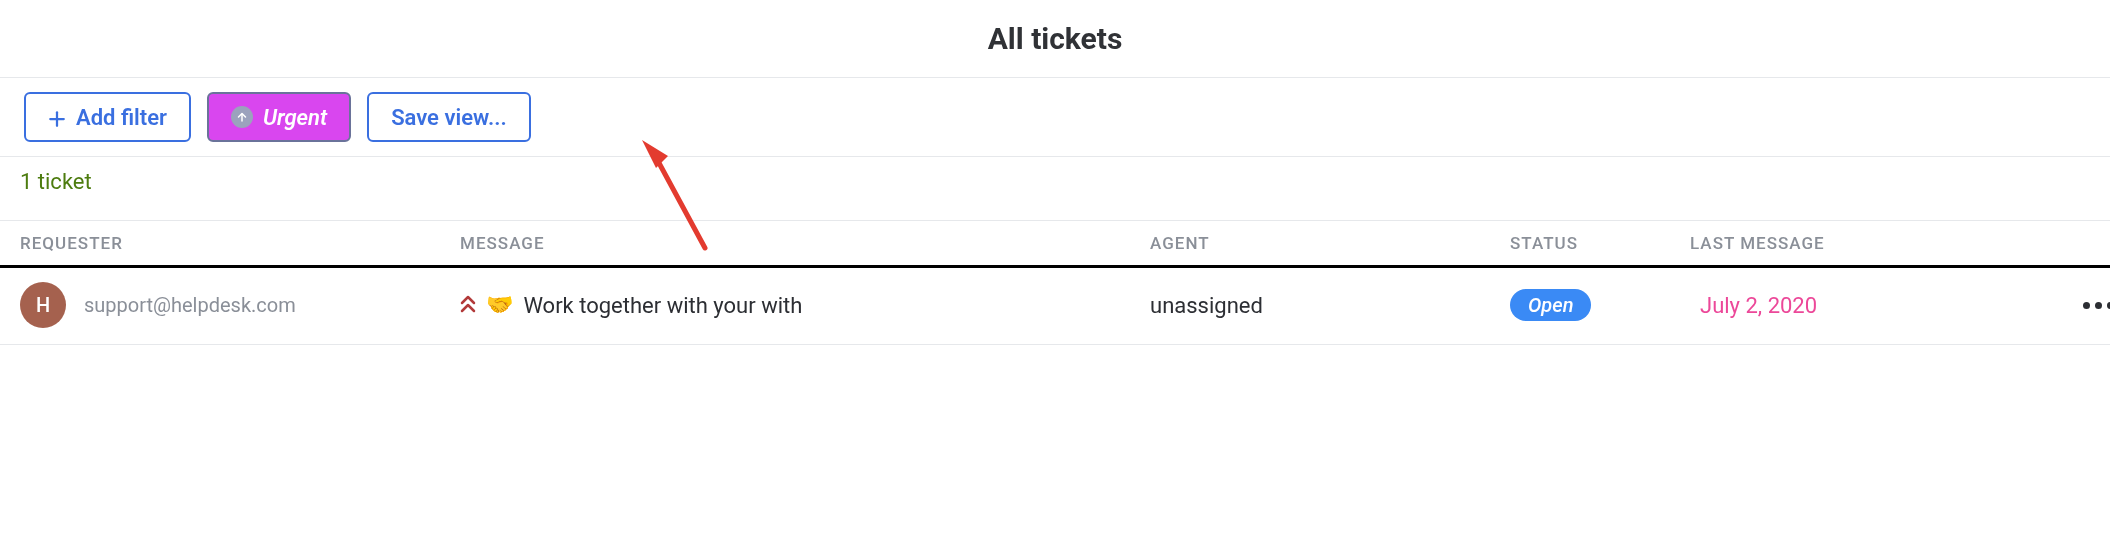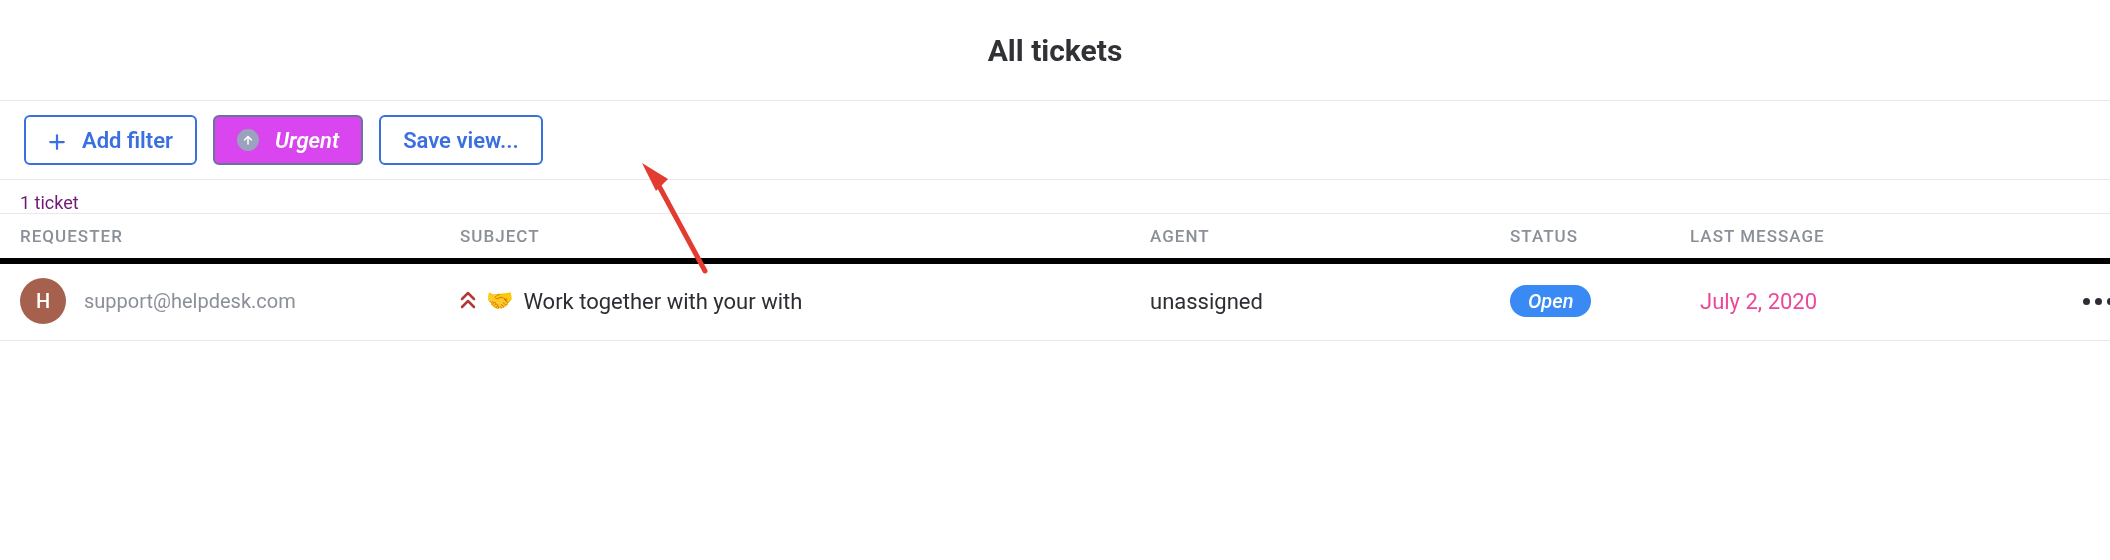"All tickets" .page-title-bar { height: 101px -> 78px }
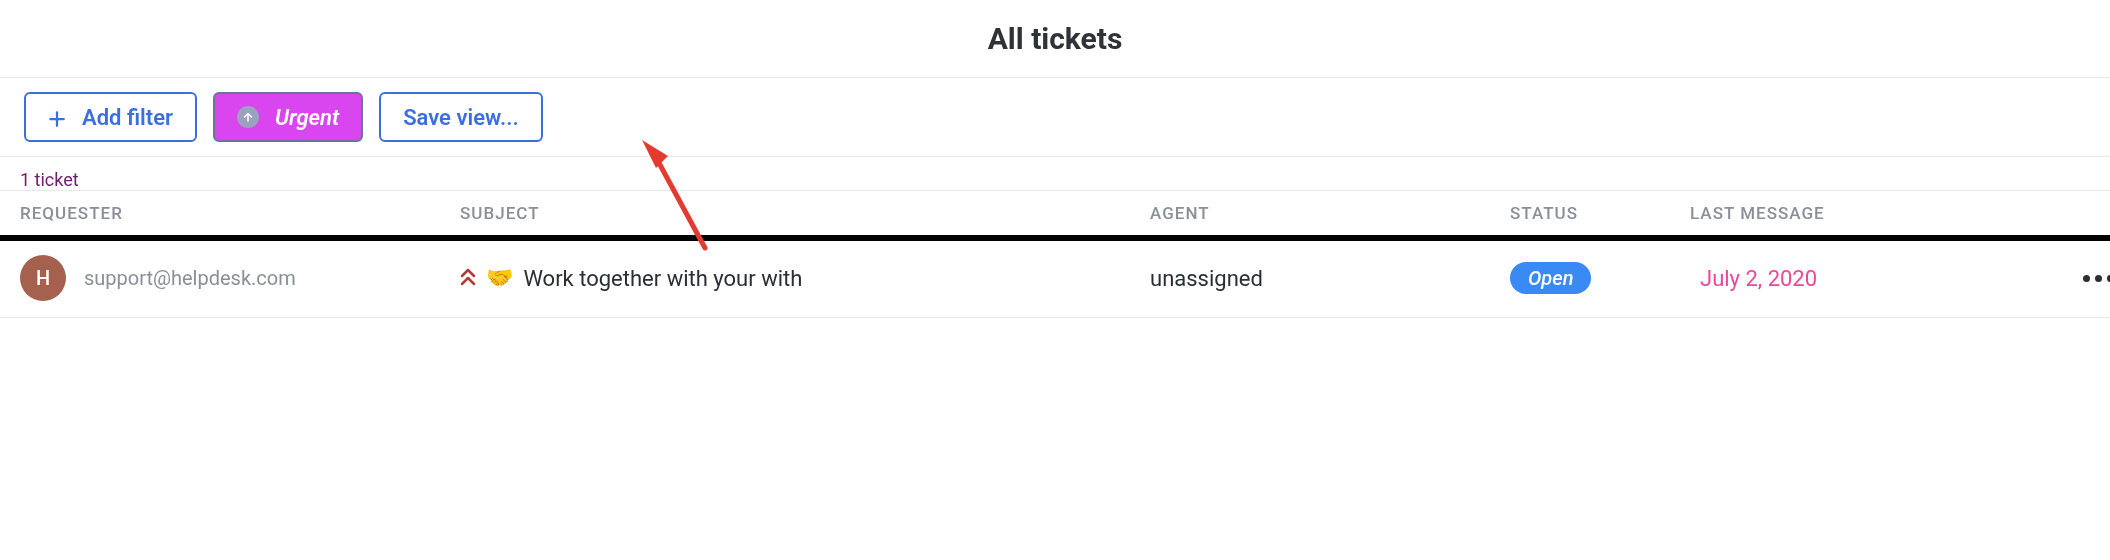"Add filter" .btn { gap: 16px -> 10px }
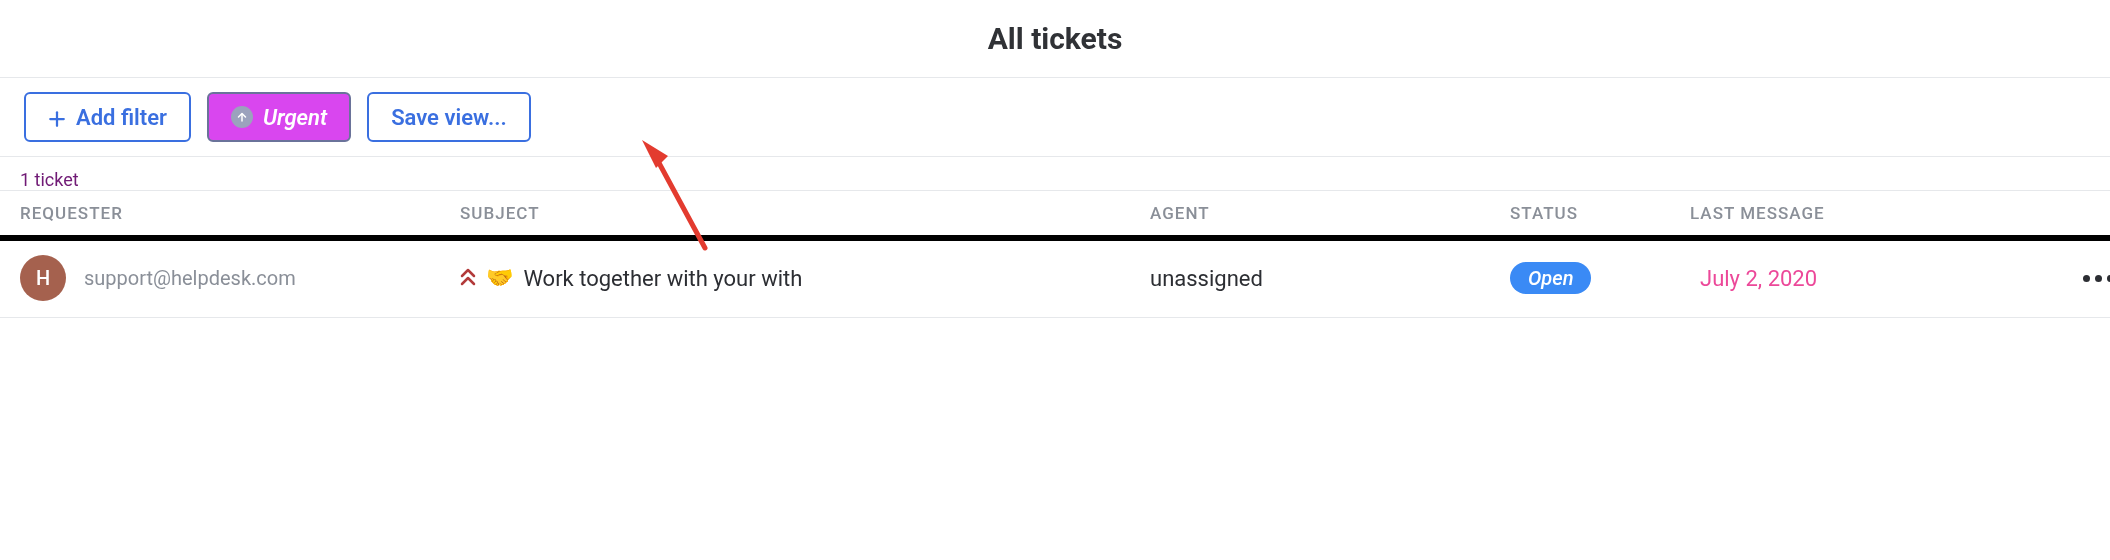"1 ticket" .count-row { color: #701a75 -> #4d7c0f; font-size: 18px -> 22px; padding: 12px 20px 0 -> 12px 20px 26px }
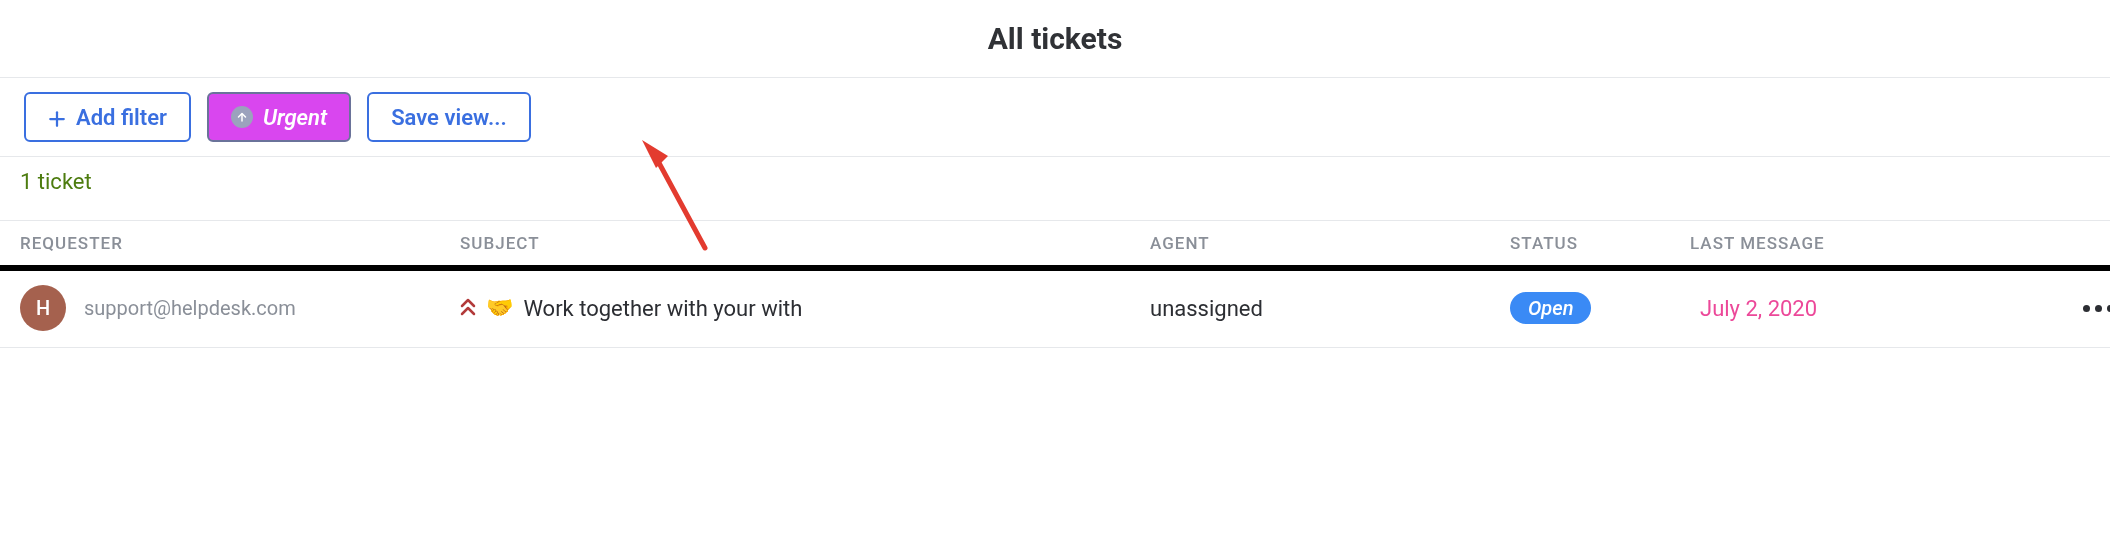"REQUESTER" .thead { border-bottom: 6px solid #000000 -> 3px solid #000000 }
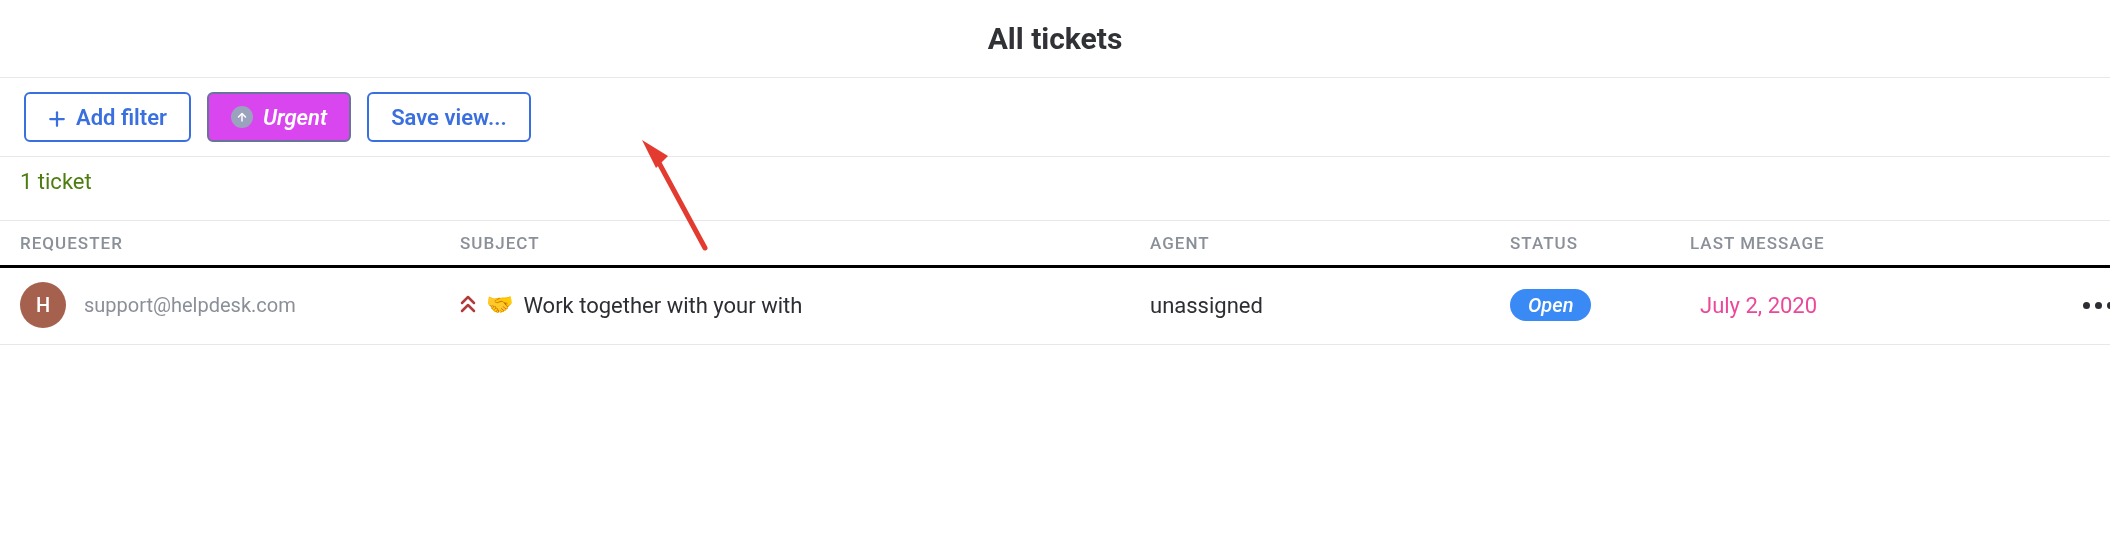"SUBJECT" div.th { text: SUBJECT -> MESSAGE }
